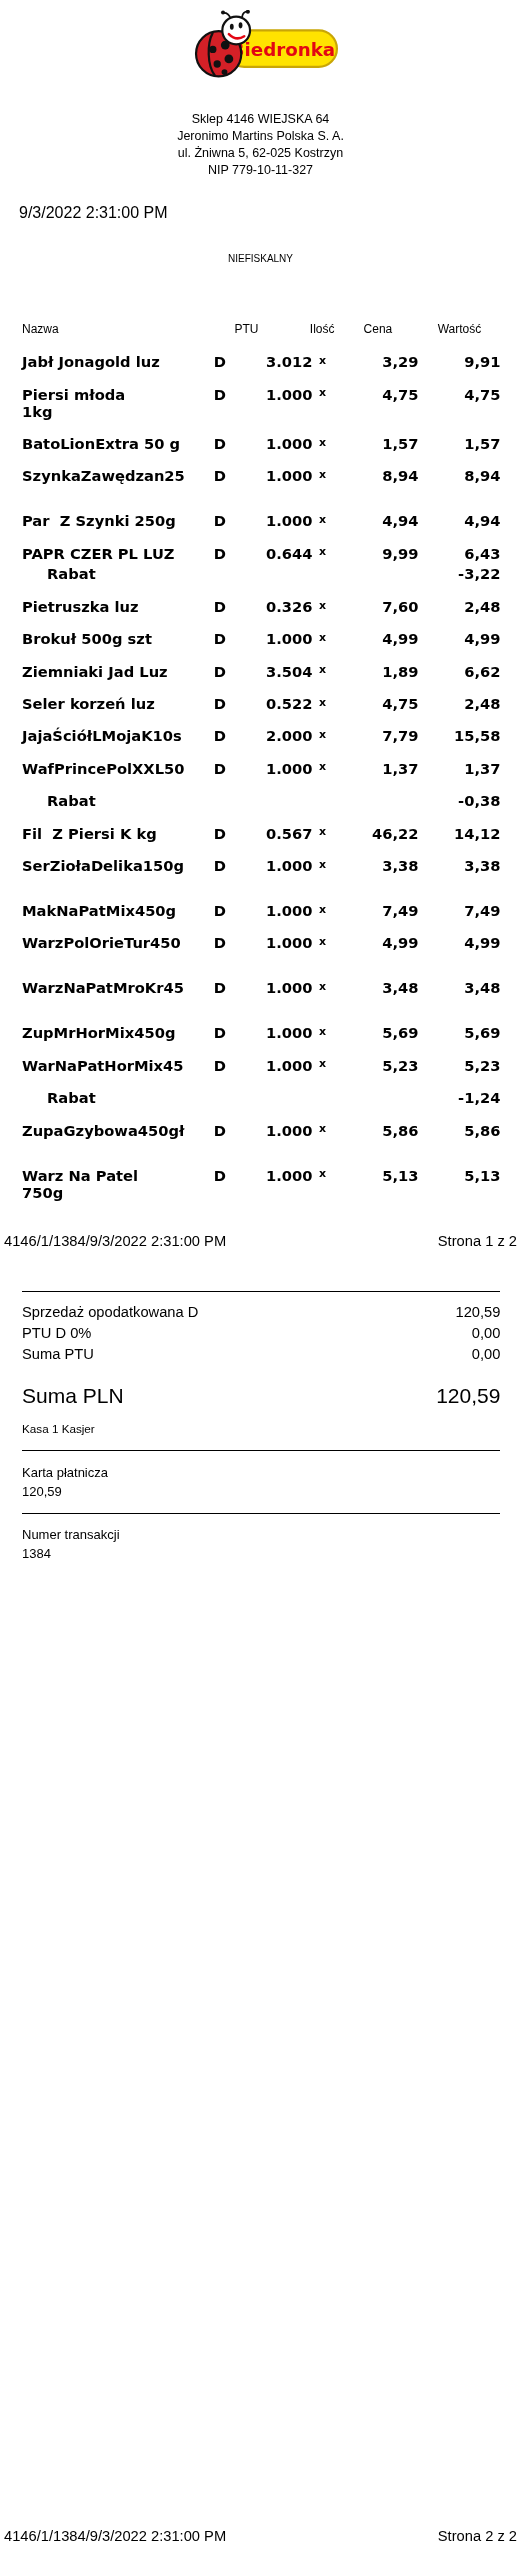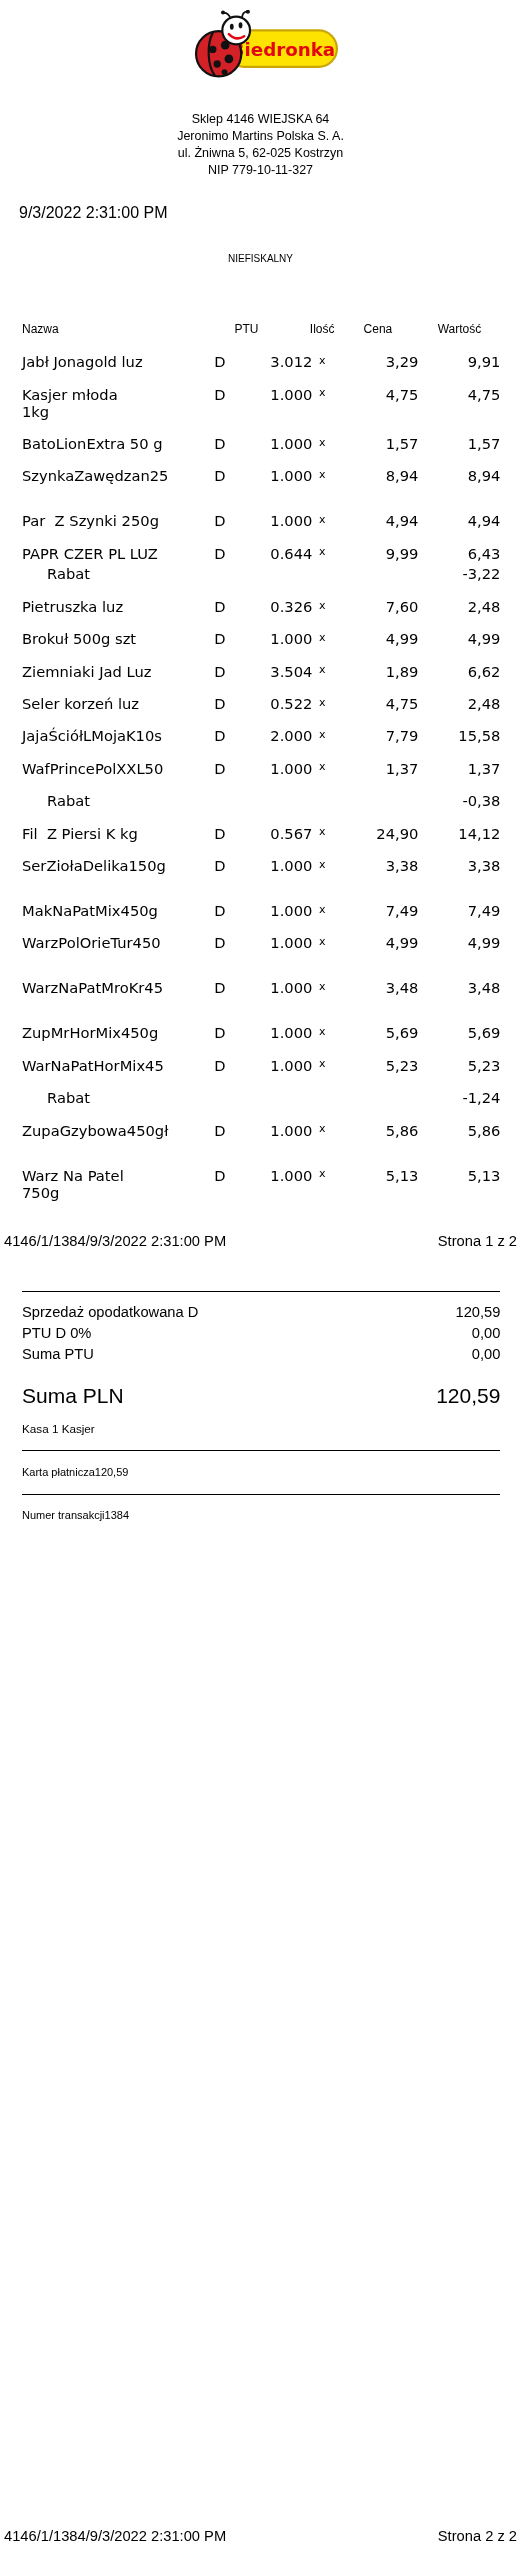"Jabł Jonagold luz" .row { font-weight: normal -> bold }
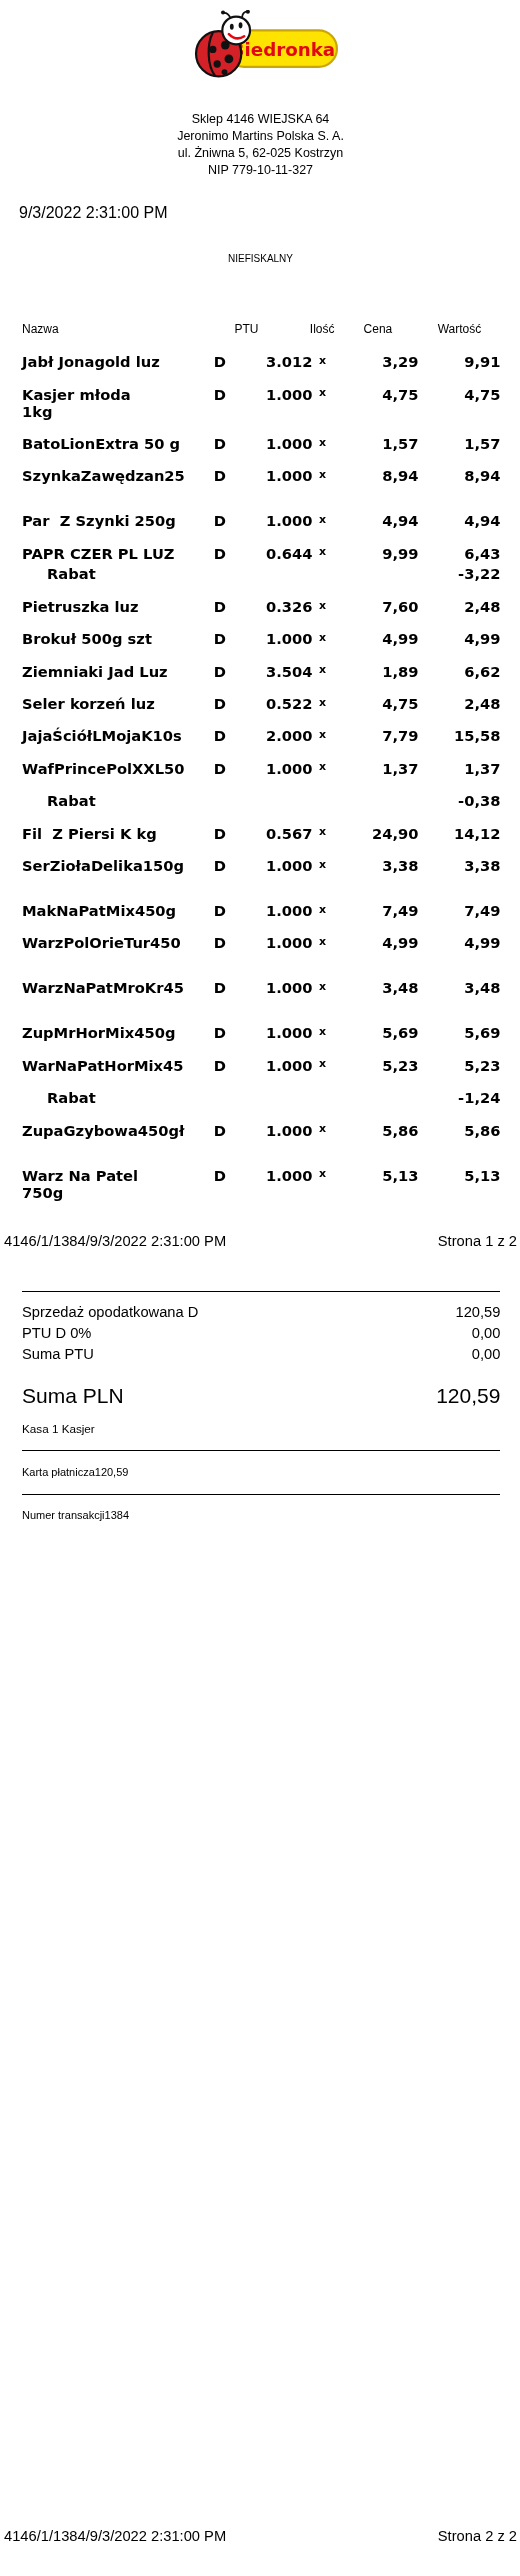"Kasjer młoda" div.c-name { text: Kasjer -> Piersi }
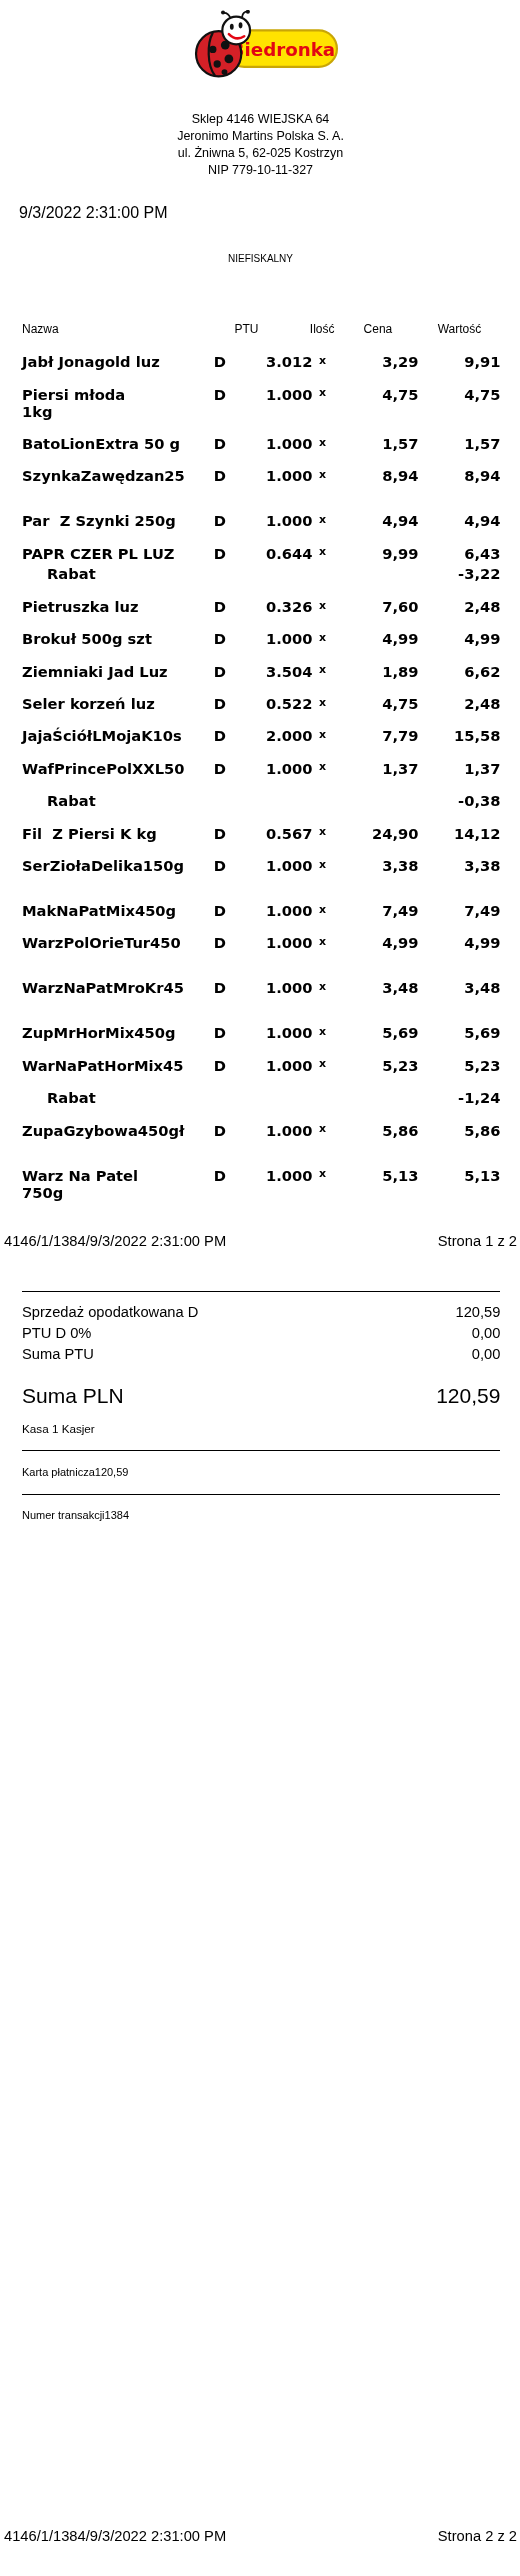"24,90" div.c-price { text: 24,90 -> 46,22 }
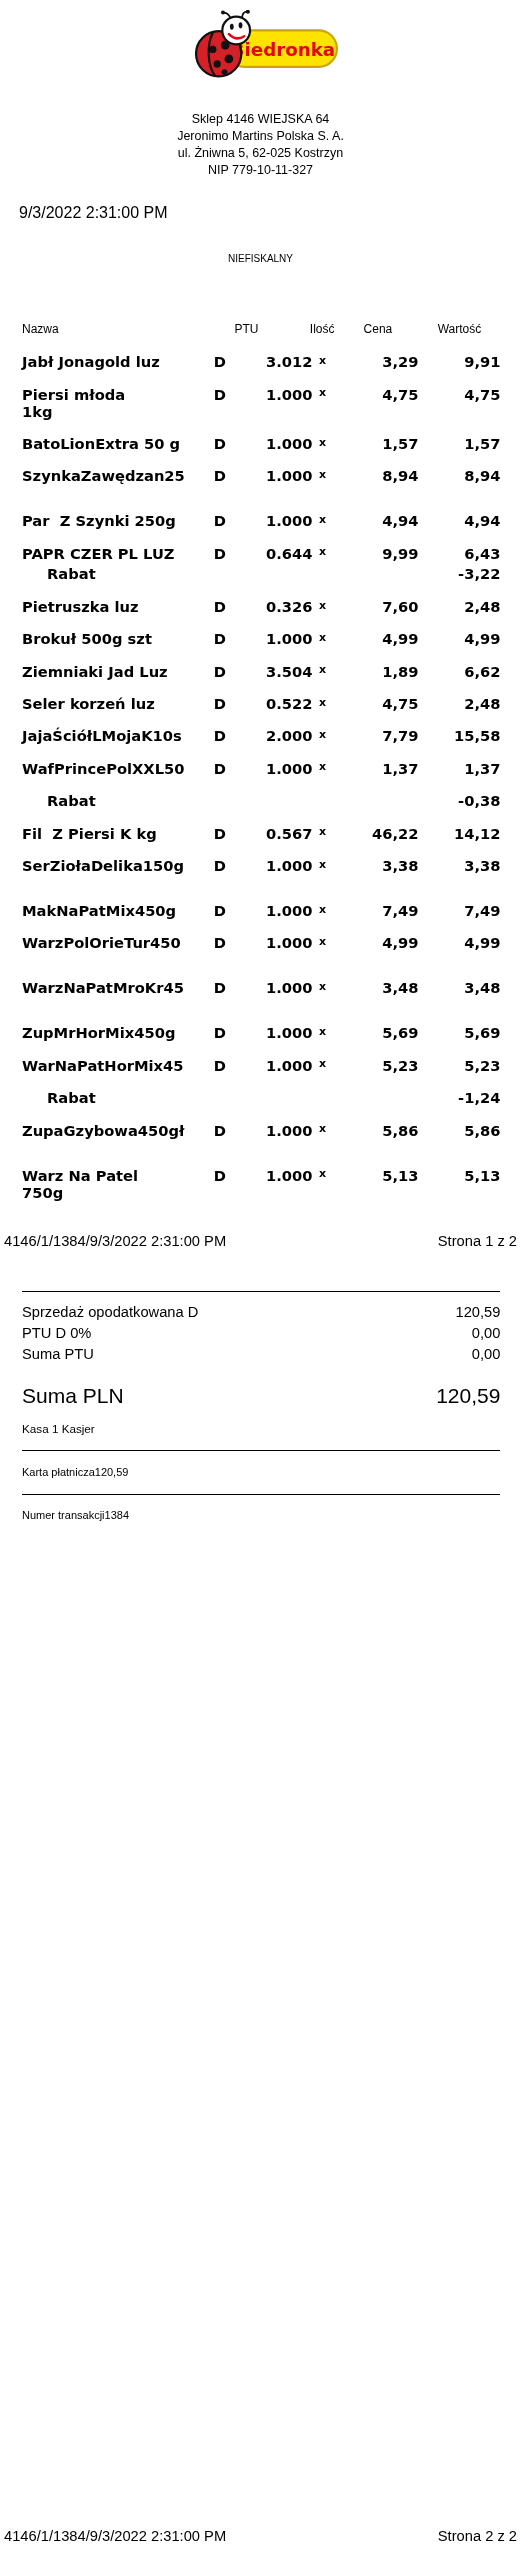"Karta płatnicza" .payline { flex-direction: none -> column; font-size: 11px -> 13px; justify-content: flex-start -> center }
